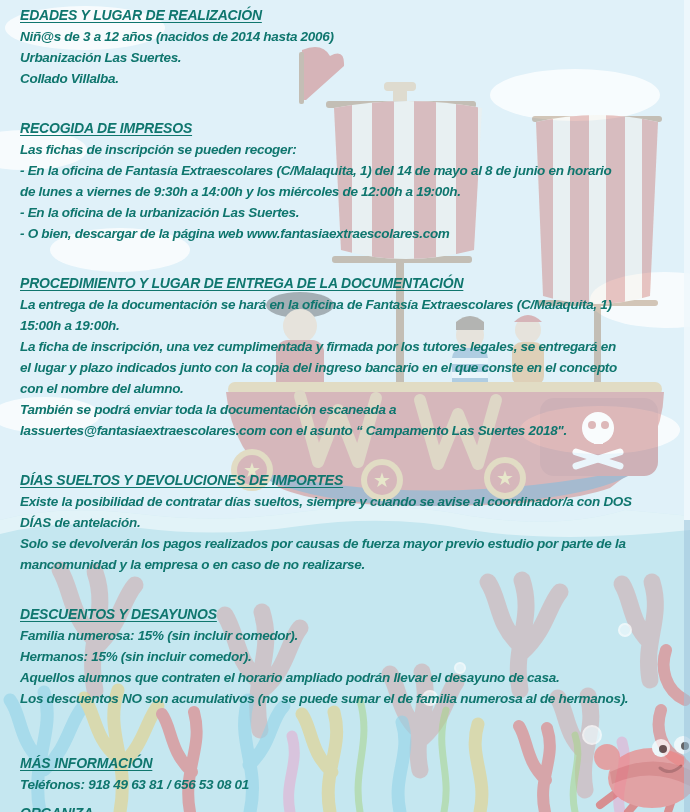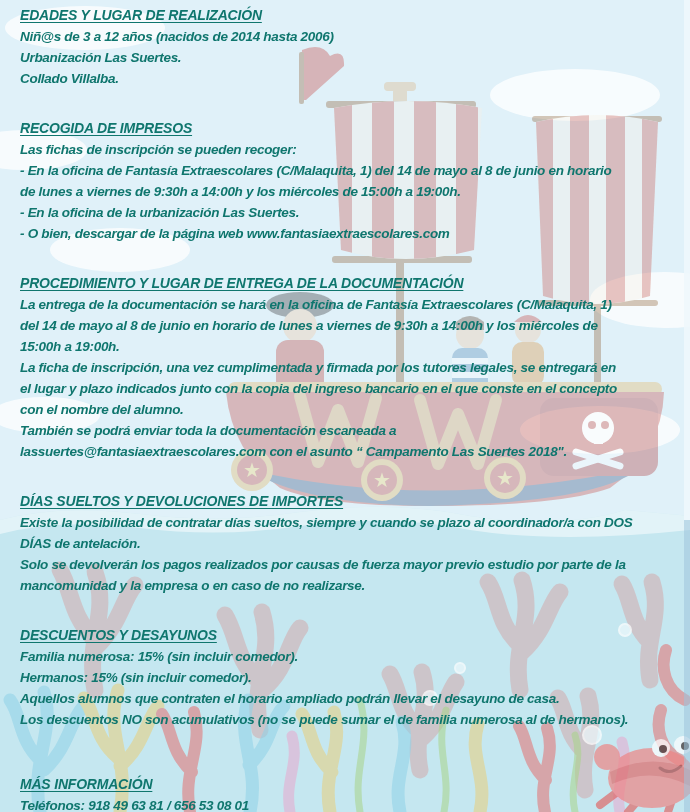"de lunes a viernes de" div.ln { text: 15:00h -> 12:00h }
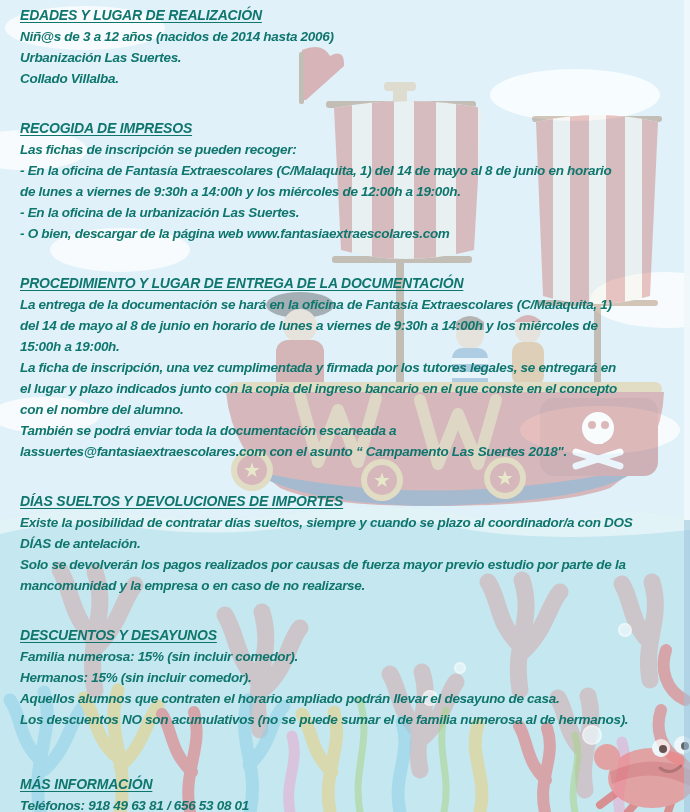"del 14 de mayo al" div.ln { html: <div>del 14 de mayo al 8 de junio en horario de lunes a viernes de 9:30h a 14:00h y los miércoles de</div> -> none }
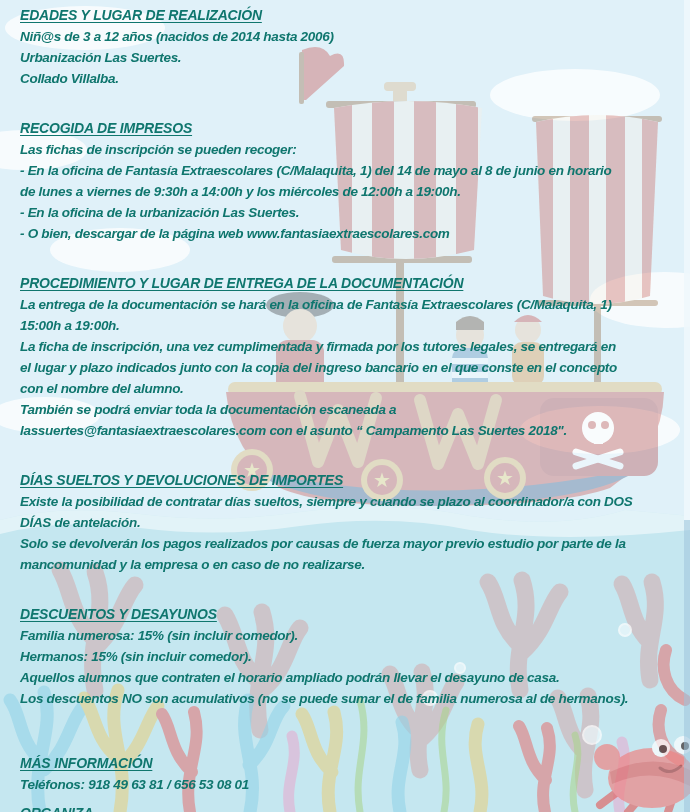"Existe la posibilidad de contratar" div.ln { text: plazo -> avise }
